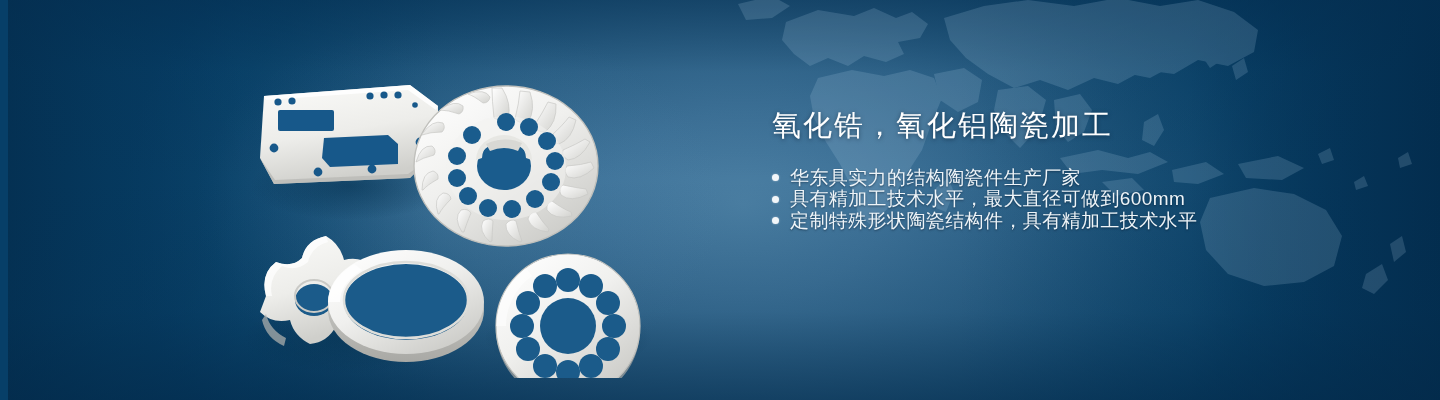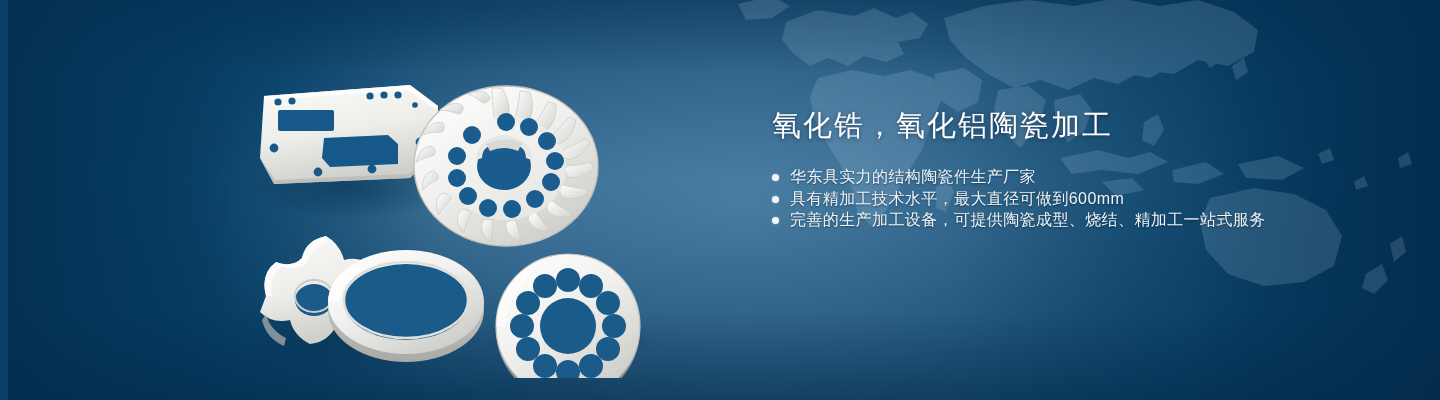"华东具实力的结构陶瓷件生产厂家" .bullet-text { font-size: 16px -> 19px }
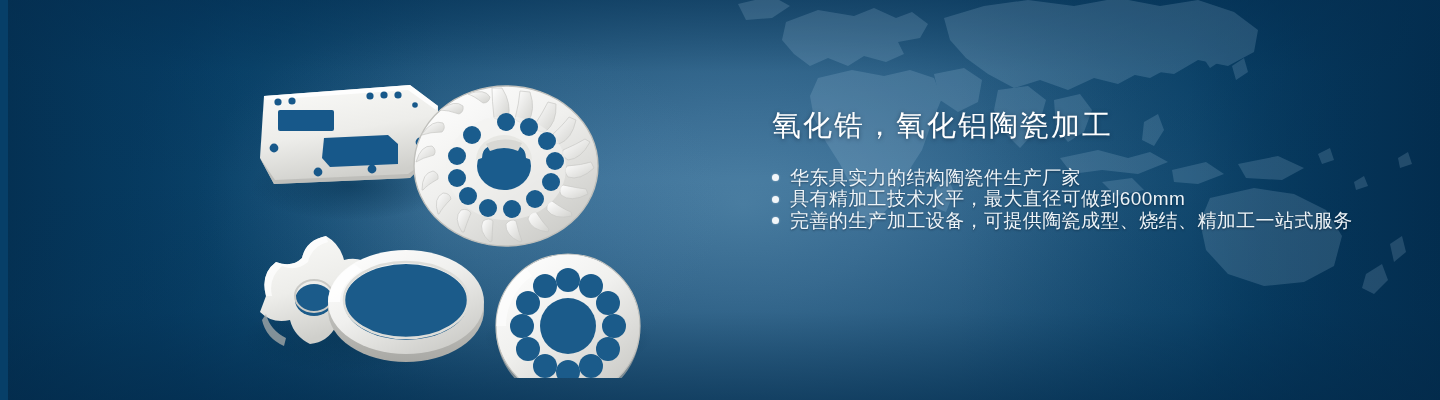"定制特殊形状陶瓷结构件，具有精加工技术水平" li.bullet { html: none -> <li> <span></span> <span>定制特殊形状陶瓷结构件，具有精加工技术水平</span> </li> }
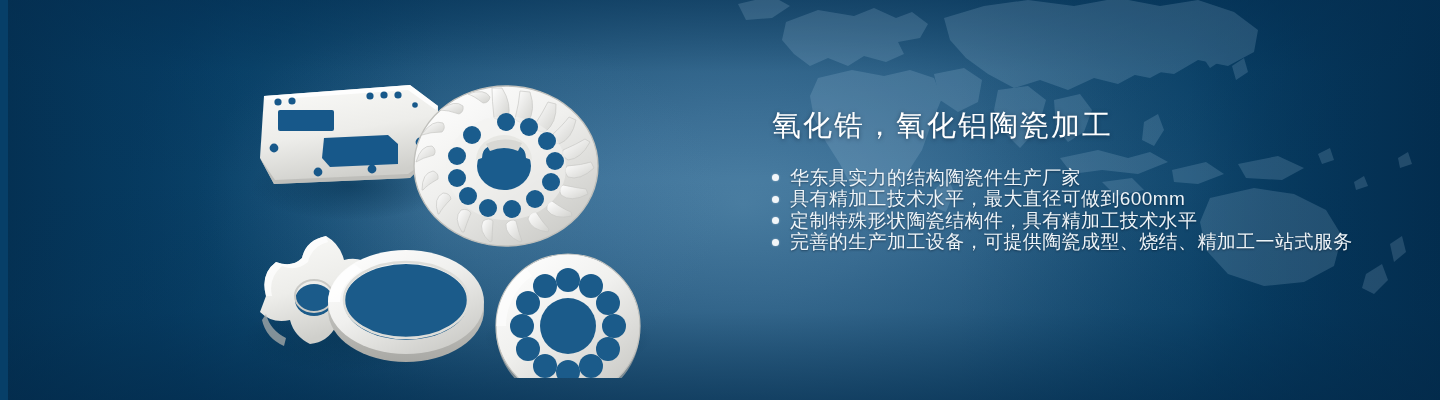"完善的生产加工设备，可提供陶瓷成型、烧结、精加工一站式服务" li.bullet { html: <li> <span></span> <span>完善的生产加工设备，可提供陶瓷成型、烧结、精加工一站式服务</span> </li> -> none }
